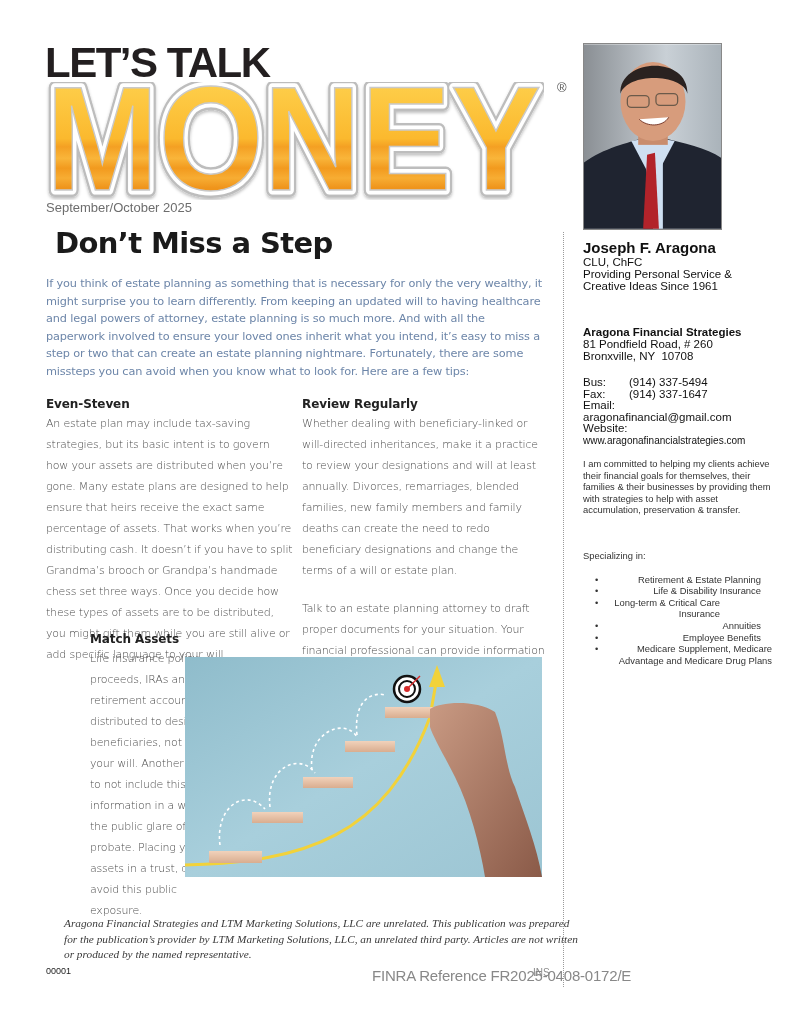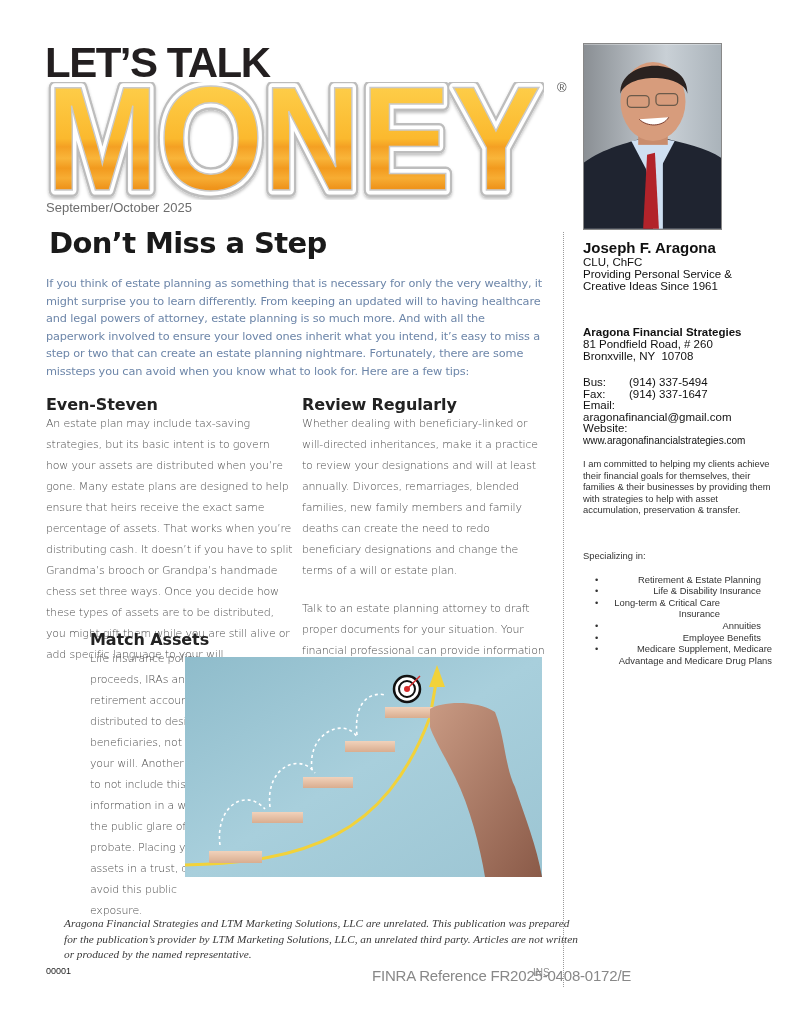"Don’t Miss a Step" .article-title { left: 49px -> 55px }
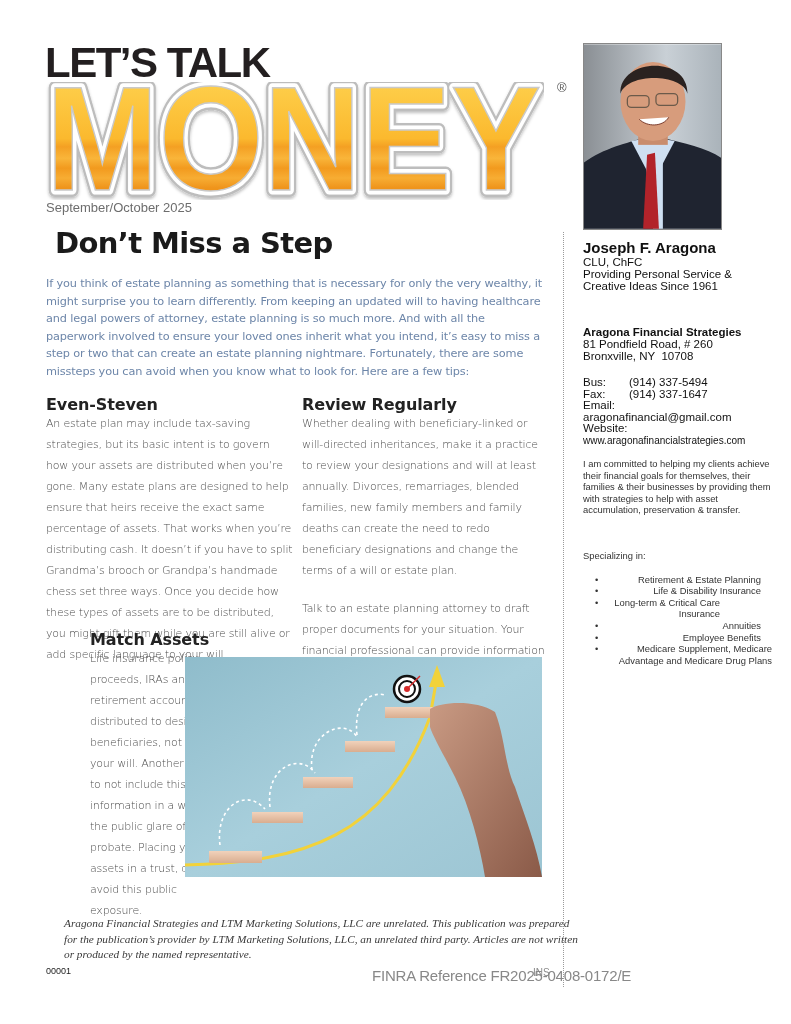"Even-Steven" .section-heading { font-size: 16px -> 12px }
